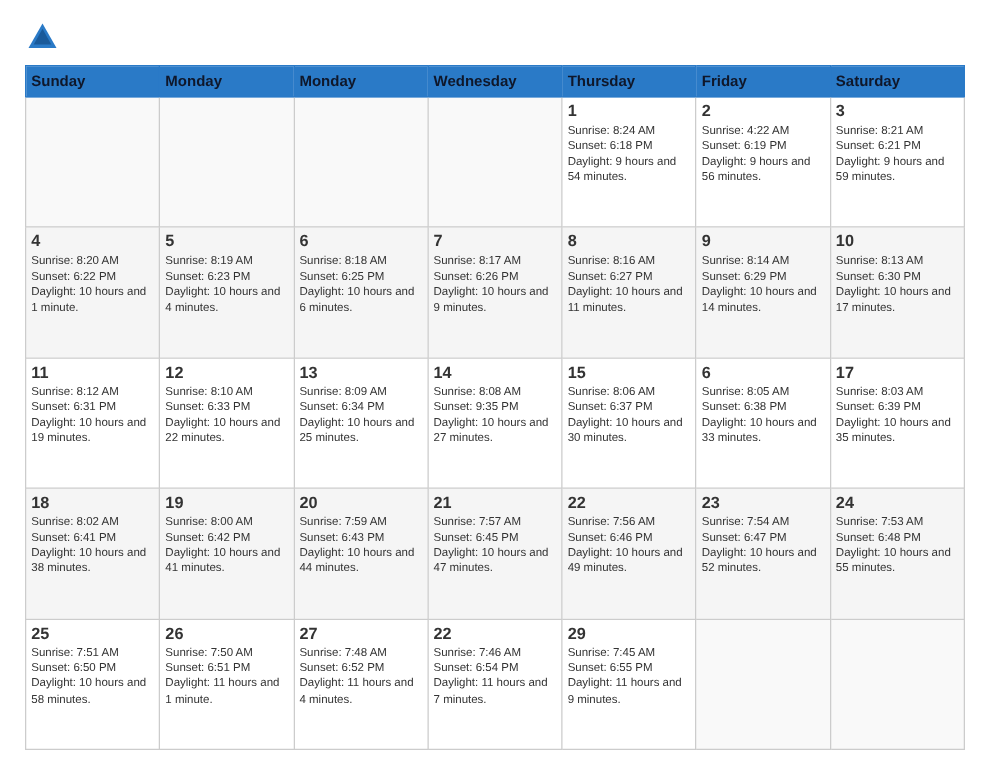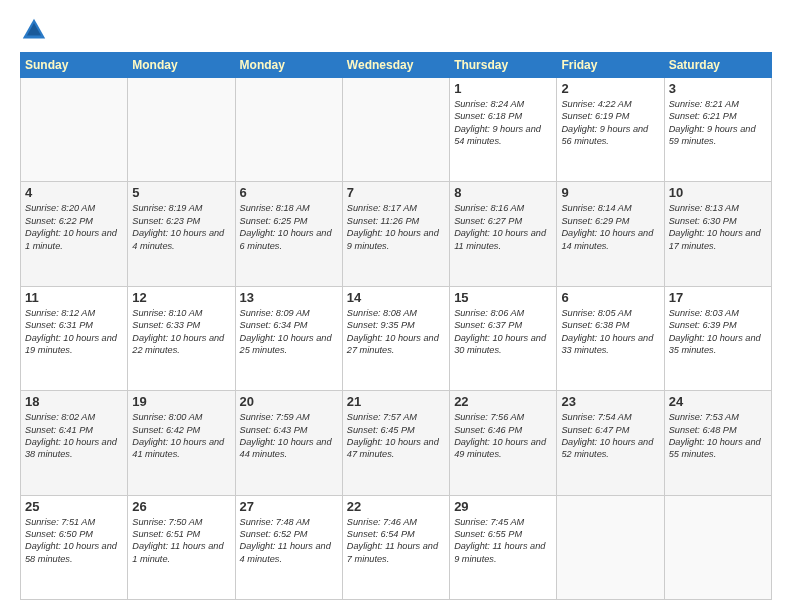"Sunday" .calendar th { color: #fef9c3 -> #0f172a }
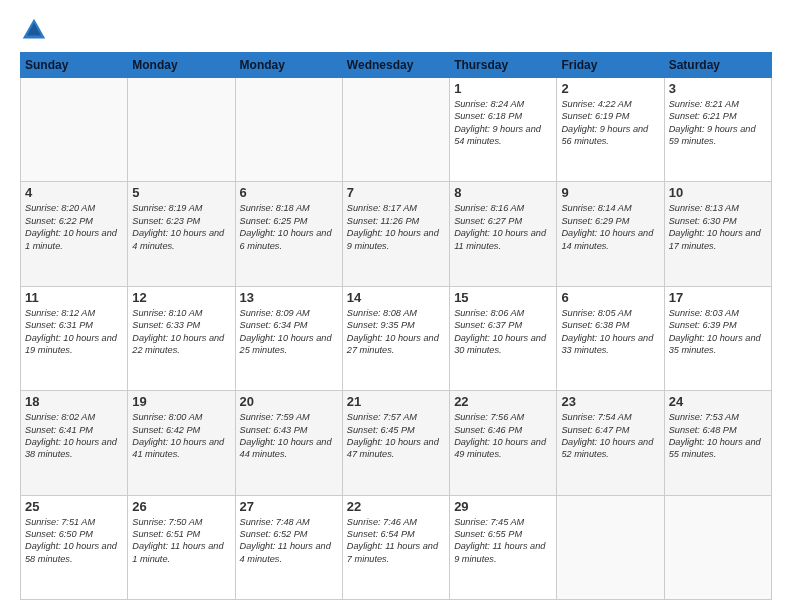"Sunrise: 8:24 AM Sunset: 6:18" .day-info { font-style: italic -> none }
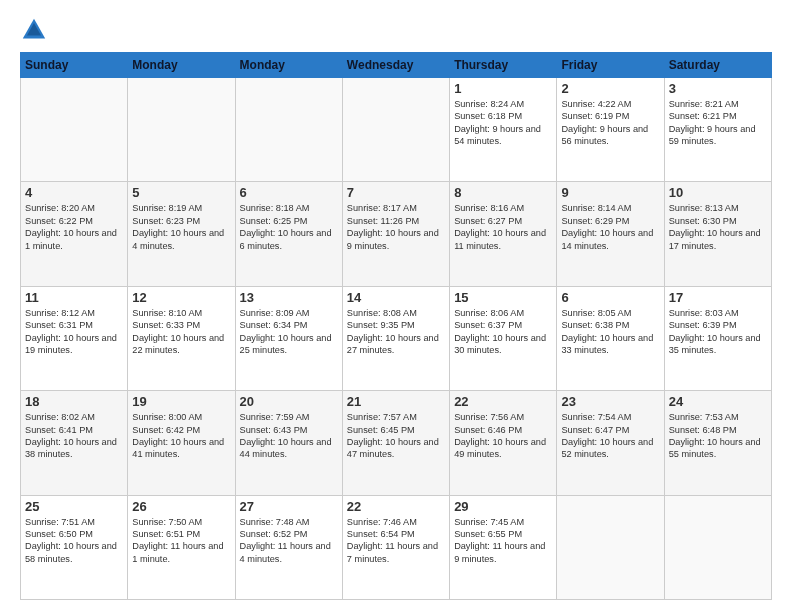"Sunrise: 8:17 AM Sunset: 11:26" div.day-info { text: 11:26 -> 6:26 }
